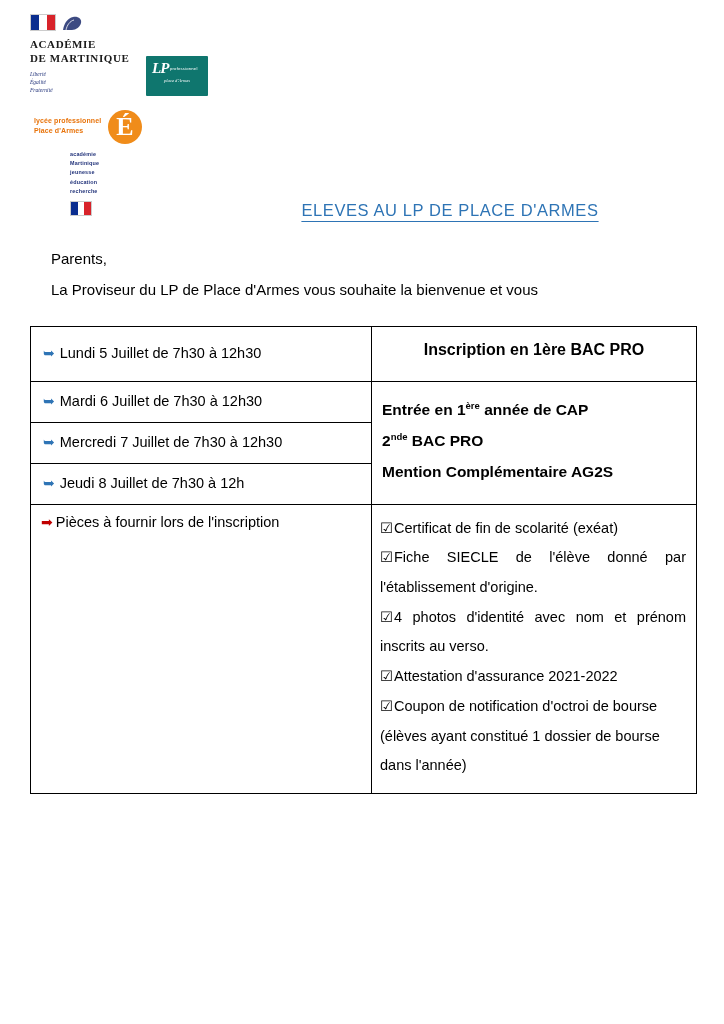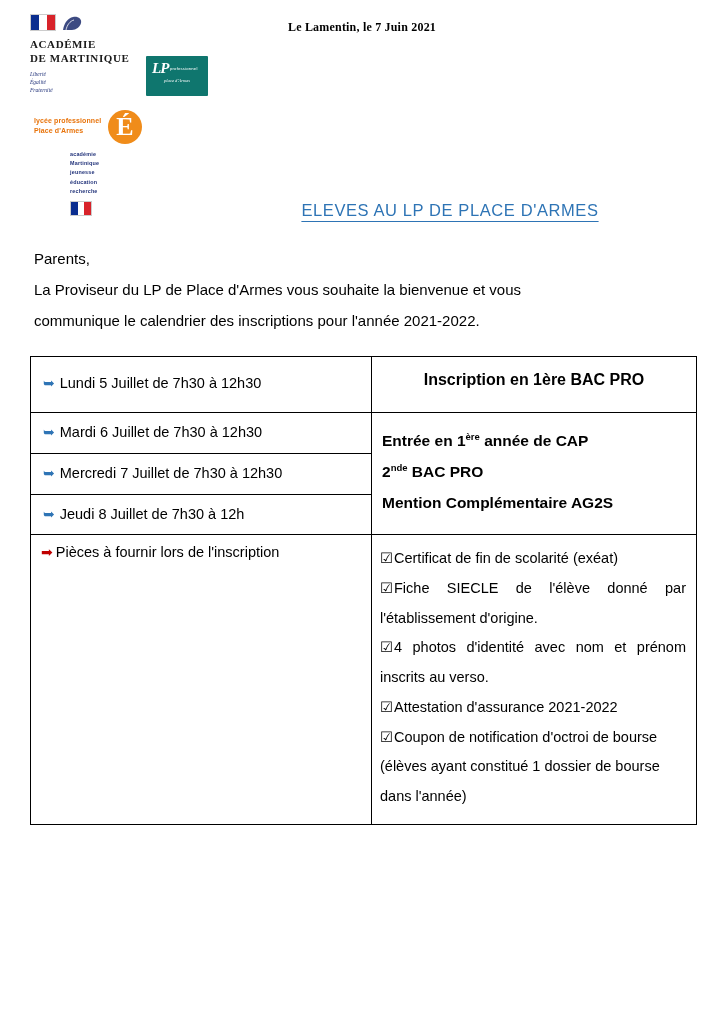"Le Lamentin, le 7 Juin" div.date-line { html: <div>Le Lamentin, le 7 Juin 2021</div> -> none }
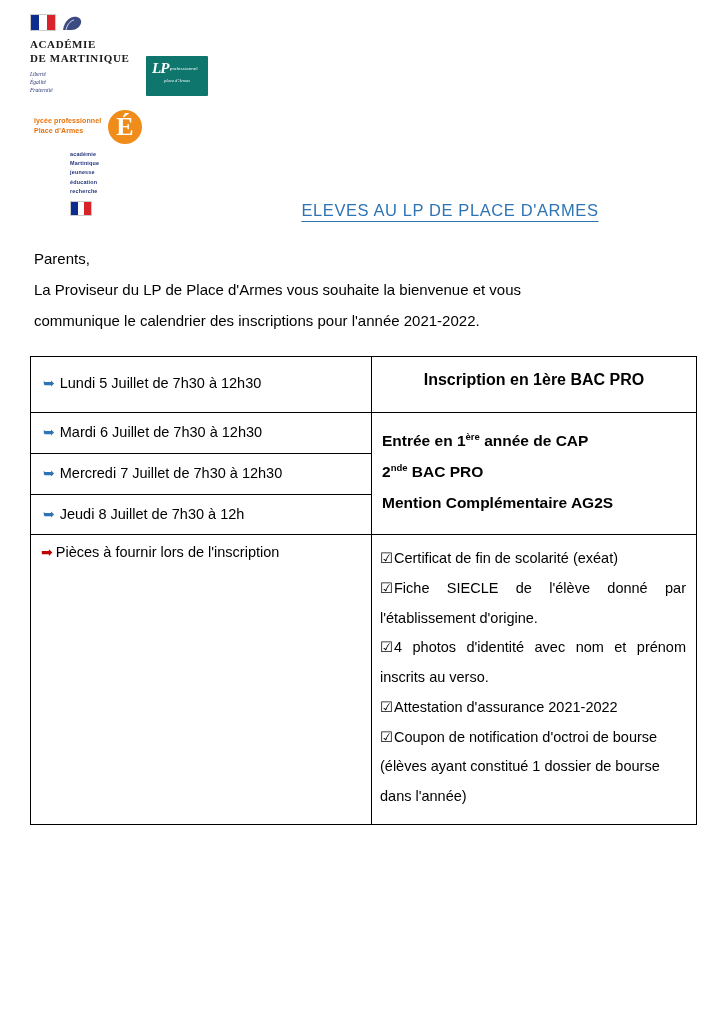"Parents," .intro { margin: 0 34px 0 34px -> 0 34px 0 51px }
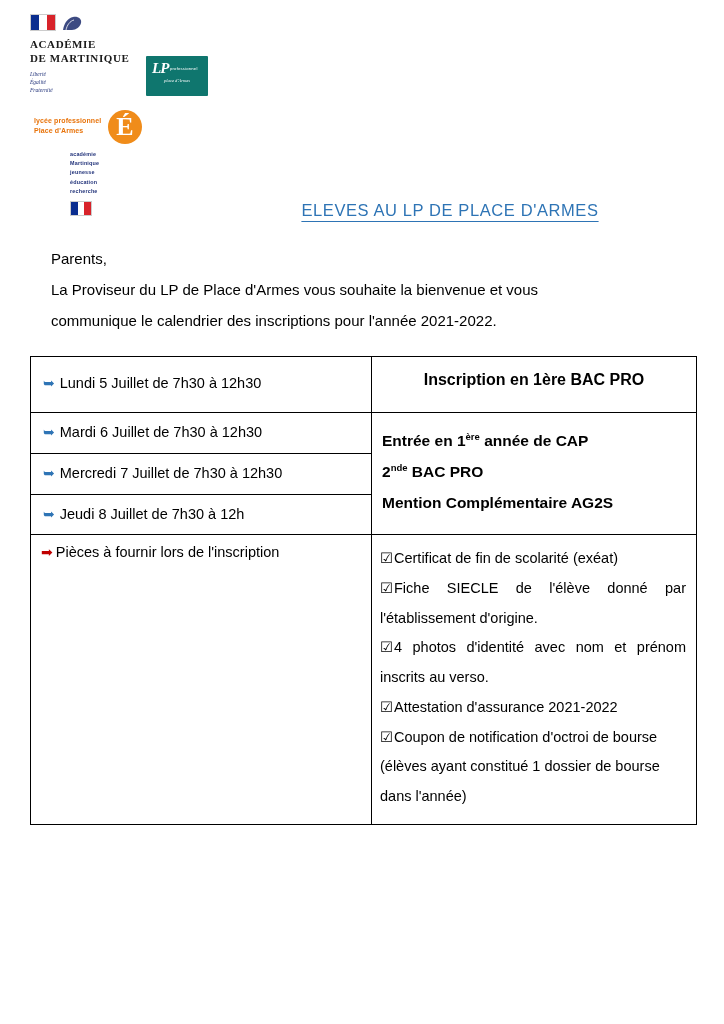"communique le calendrier des" p { html: <p>communique le calendrier des inscriptions pour l'année 2021-2022.</p> -> none }
